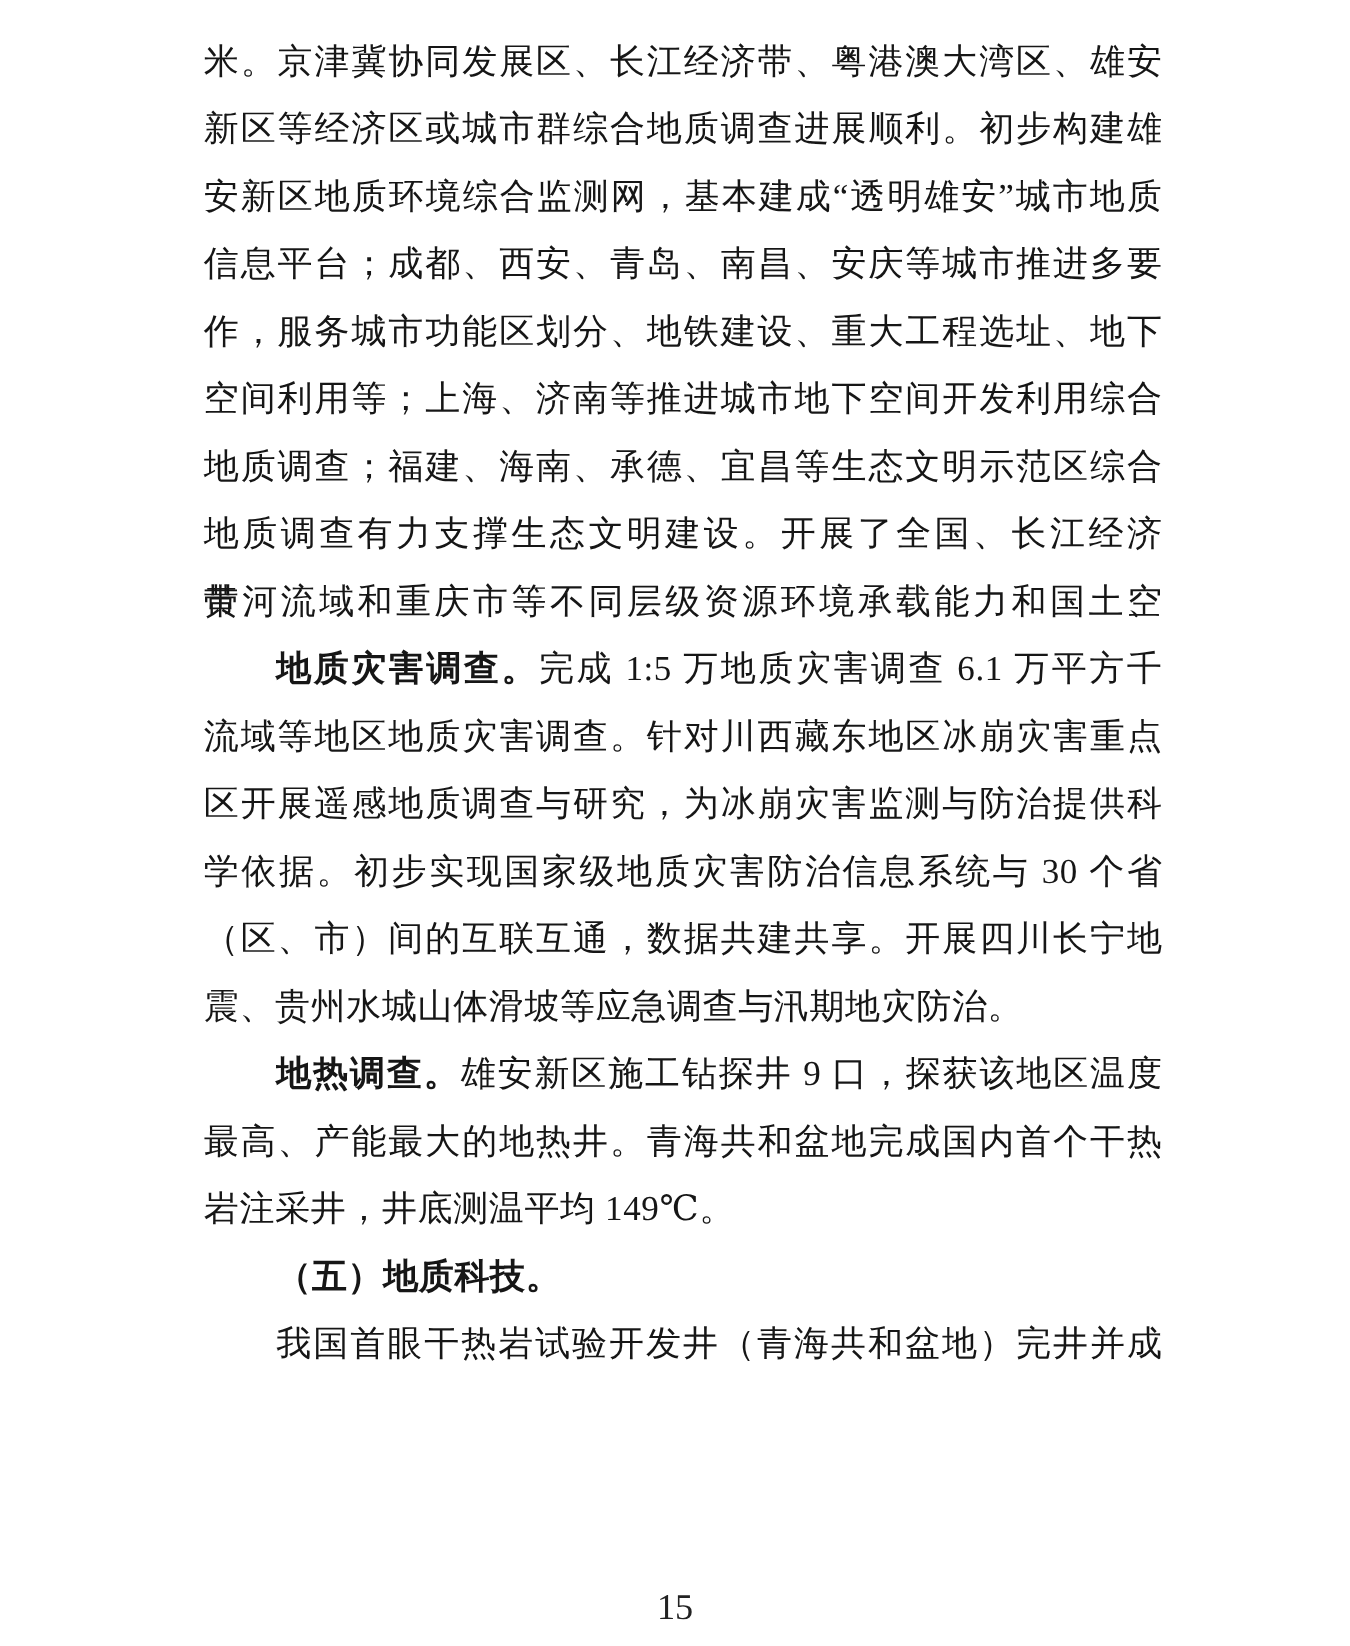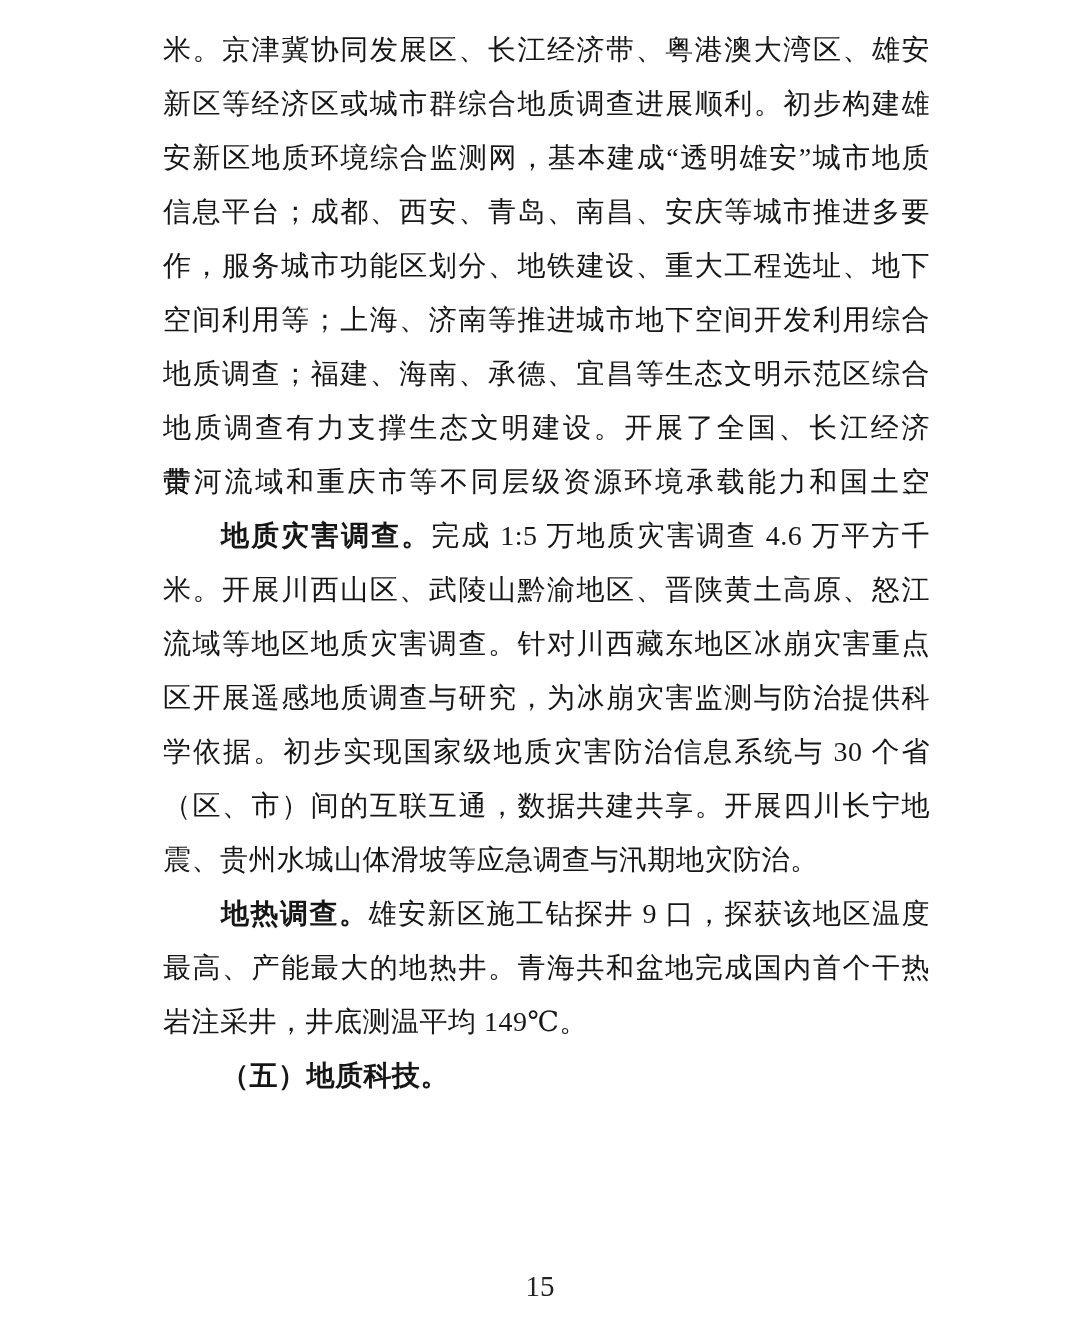"完成 1:5 万地质灾害调查 4.6 万平方千" span { text: 4.6 -> 6.1 }
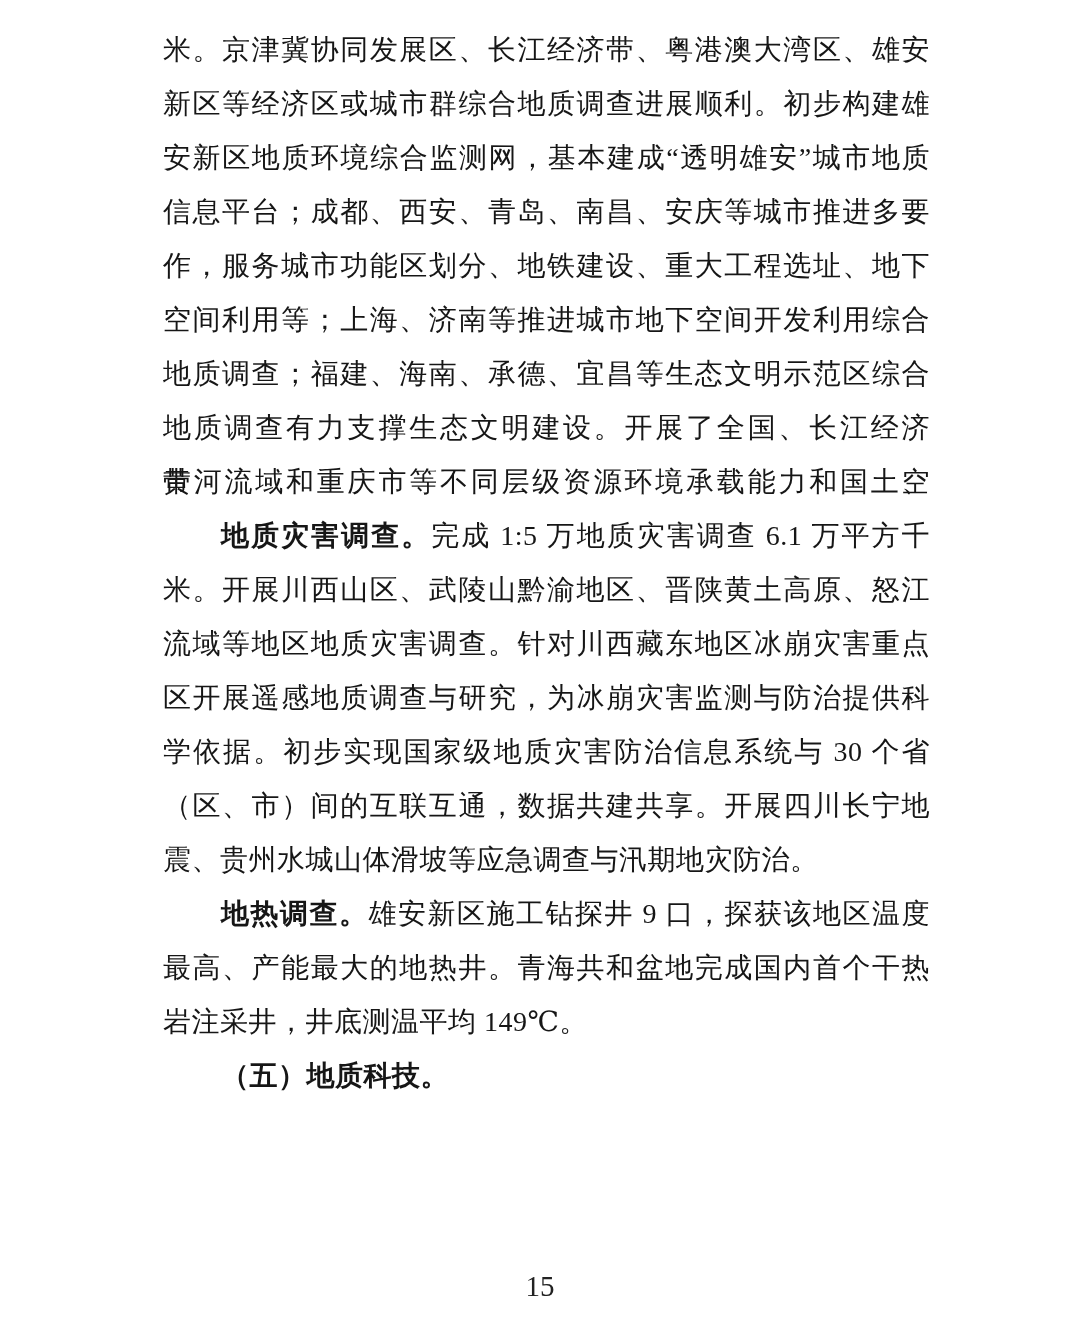"米。开展川西山区、武陵山黔渝地区、晋陕黄土高原、怒江" div.line { html: <div><span>米。开展川西山区、武陵山黔渝地区、晋陕黄土高原、怒江</span></div> -> none }
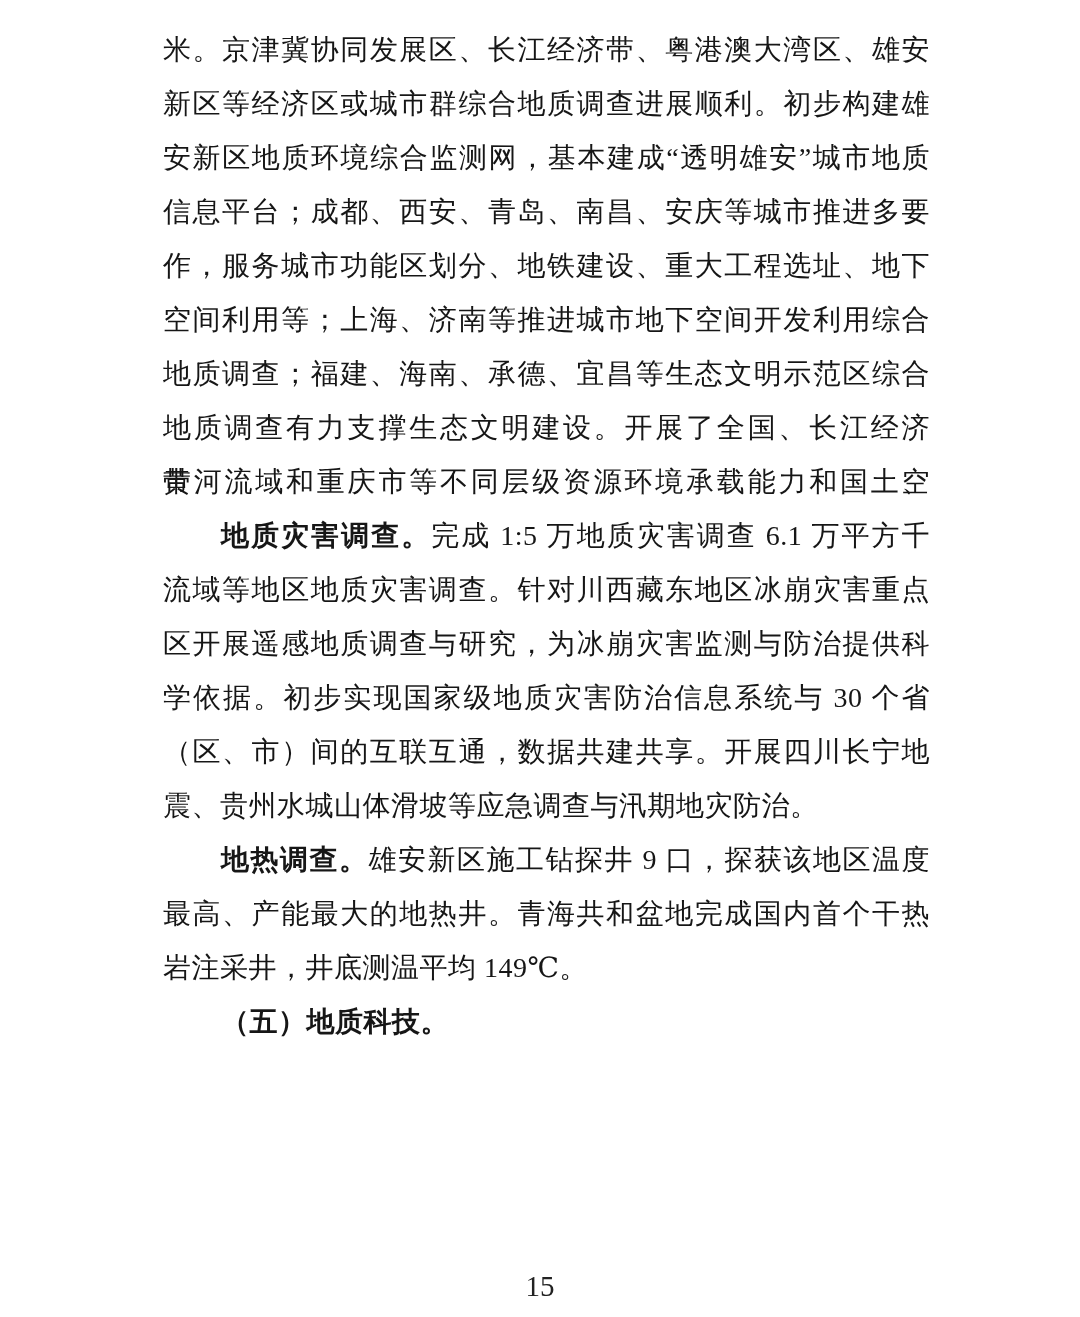"我国首眼干热岩试验开发井（青海共和盆地）完井并成" div.line { html: none -> <div><span>我国首眼干热岩试验开发井（青海共和盆地）完井并成</span></div> }
